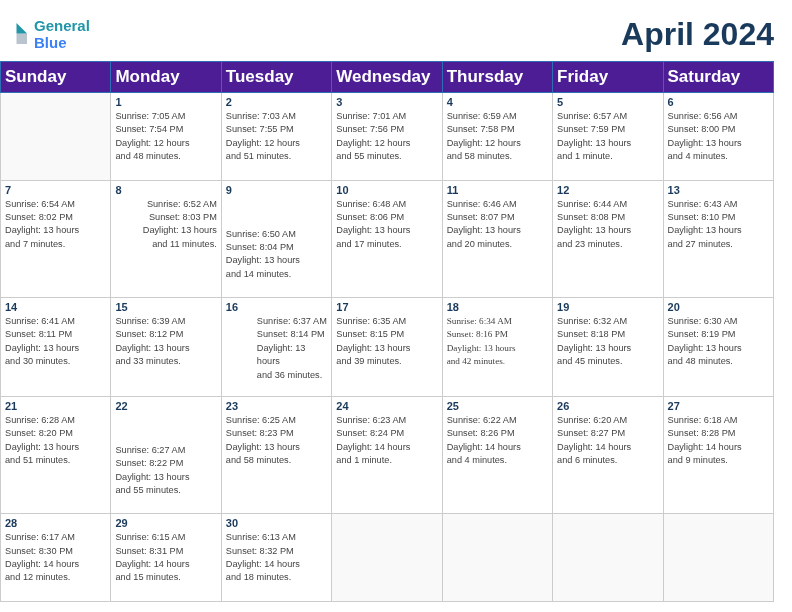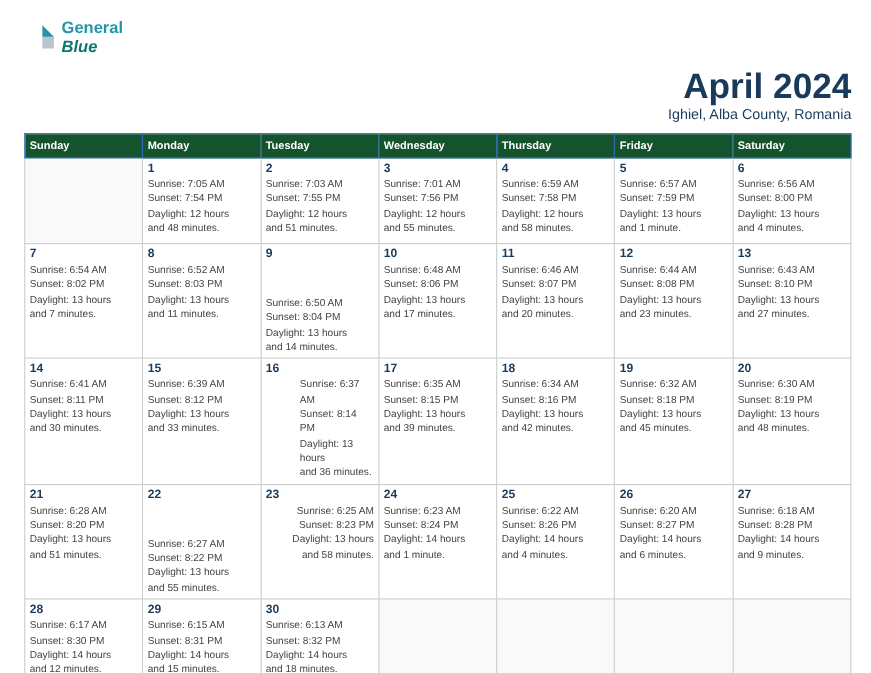"General" .page { padding: 18px 18px 10px 22px -> 18px 18px 10px 0 }
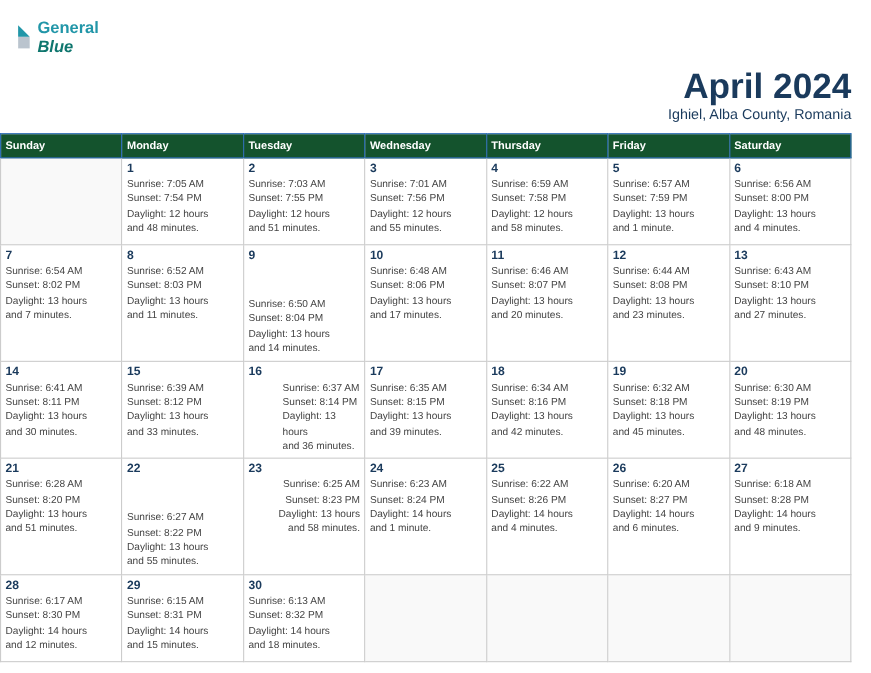"Blue" span { color: #0f766e -> #3b82f6; font-style: italic -> none }
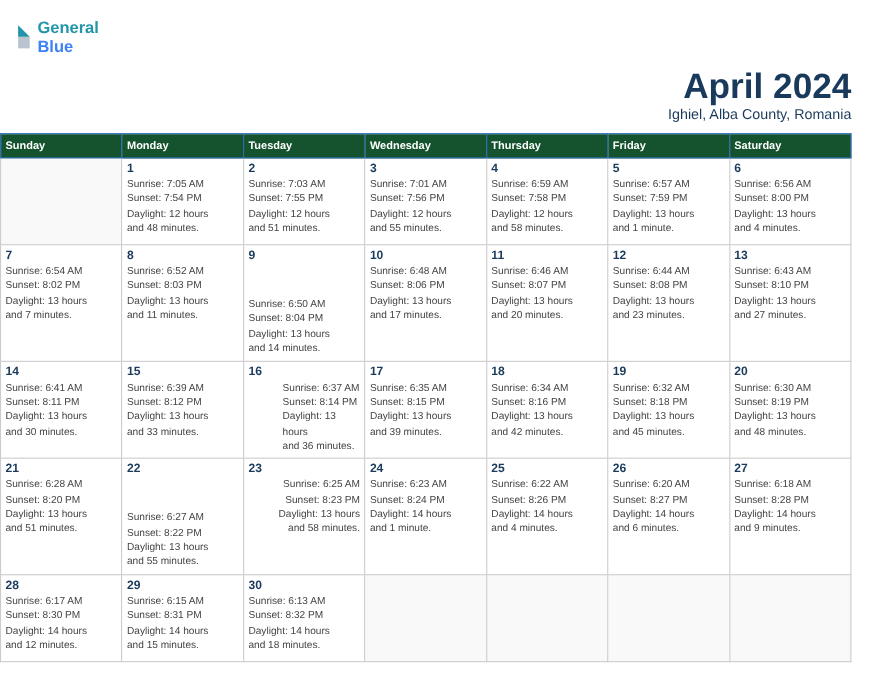"April 2024" .title-area { margin-top: 44px -> none }
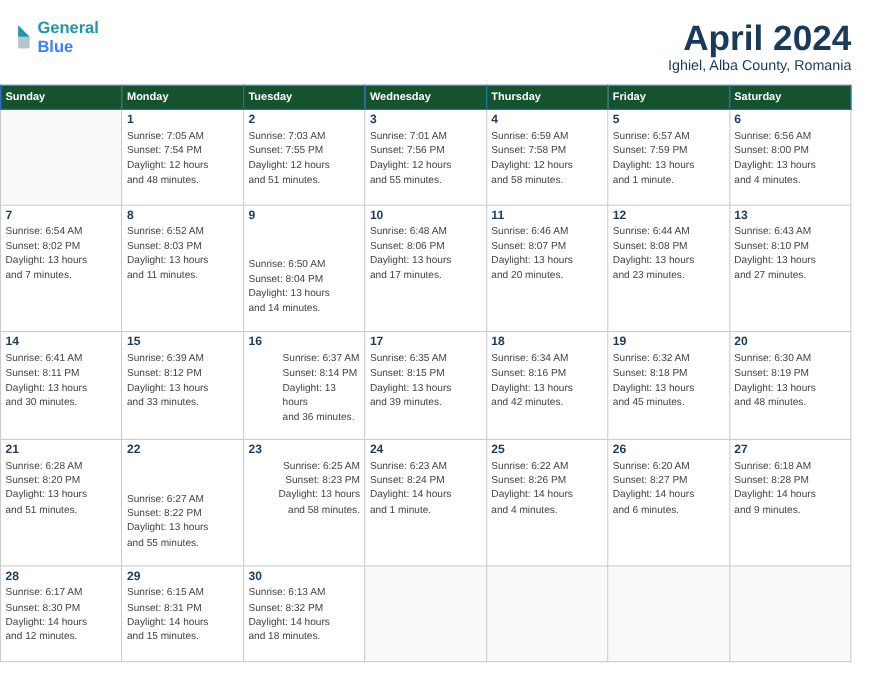"Ighiel, Alba County, Romania" div.location { html: <div>Ighiel, Alba County, Romania</div> -> none }
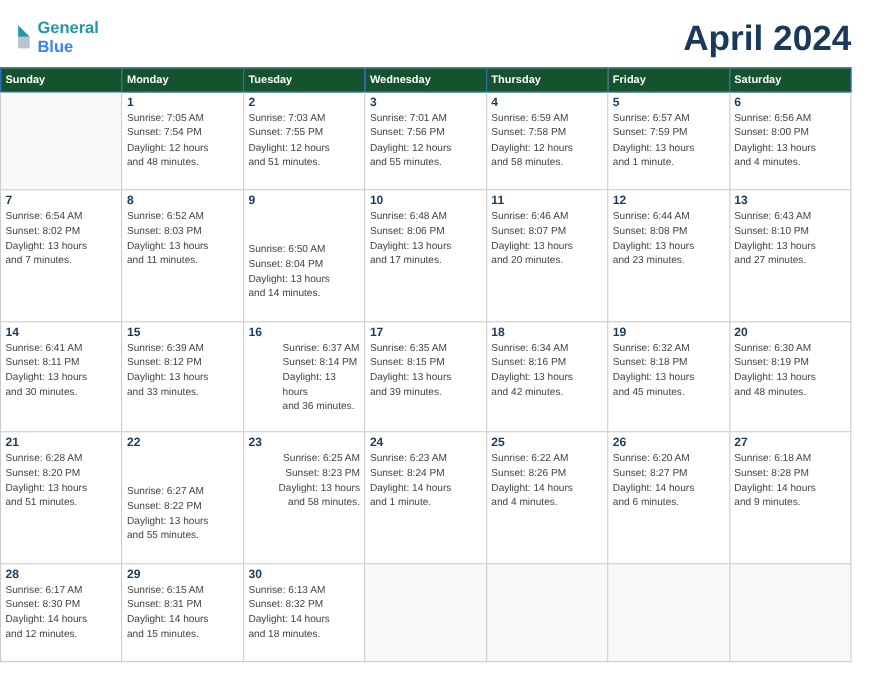"Sunday" .calendar th { background-color: #14532d -> #4c1d95; font-size: 10px -> 17px }
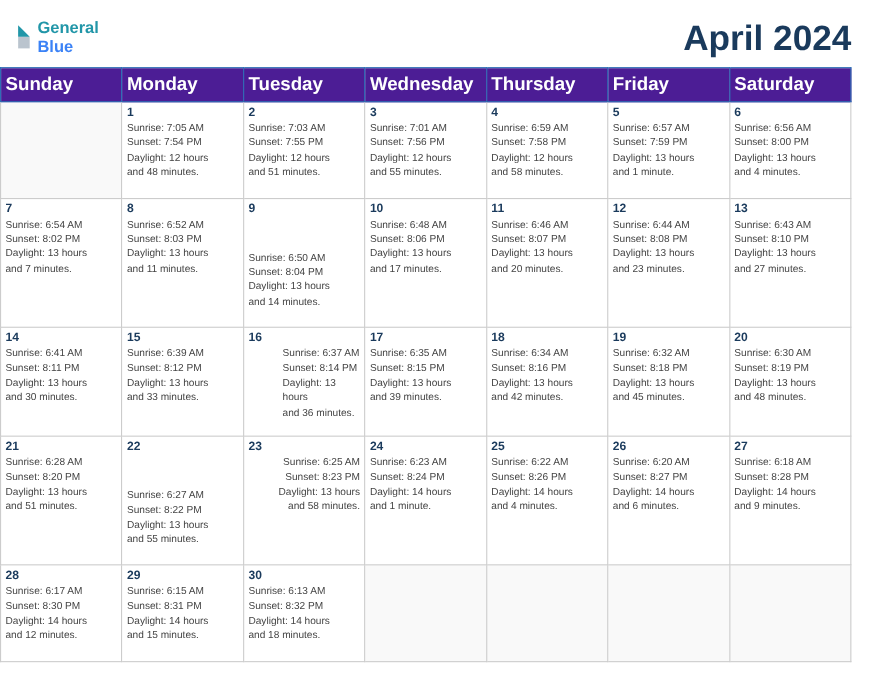"Sunrise: 6:52 AM" div.day-info { text-align: none -> right }
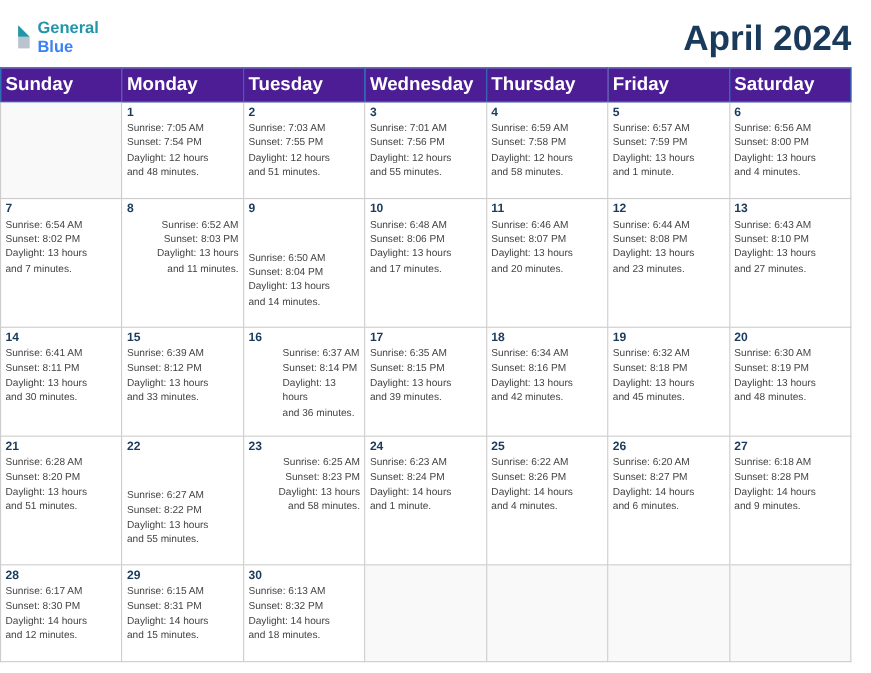"Sunrise: 6:34 AM" div.day-info { font-family: none -> Liberation Serif, serif }
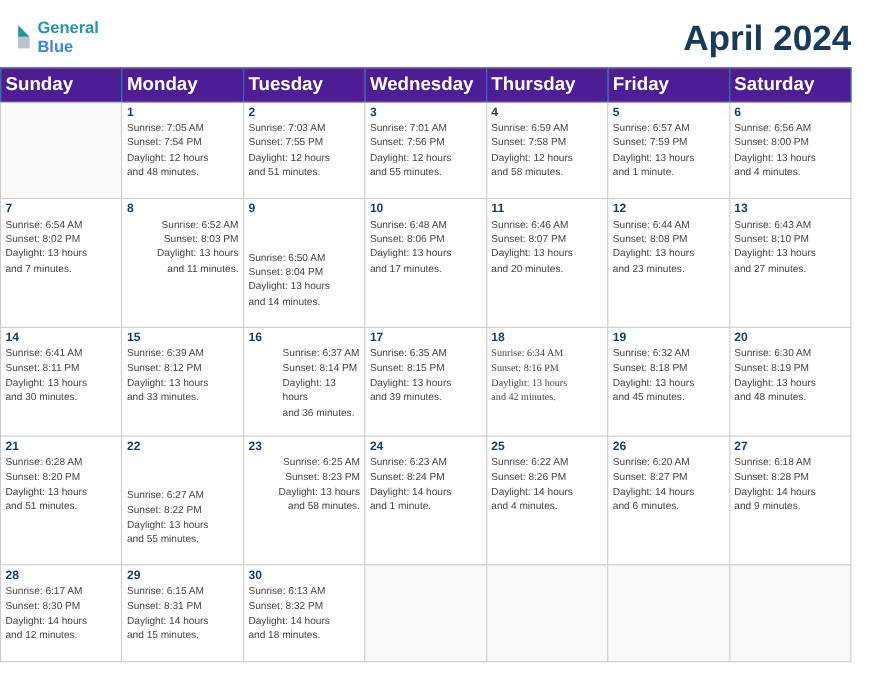"Sunrise: 6:25 AM" div.day-info { text-align: right -> none }
